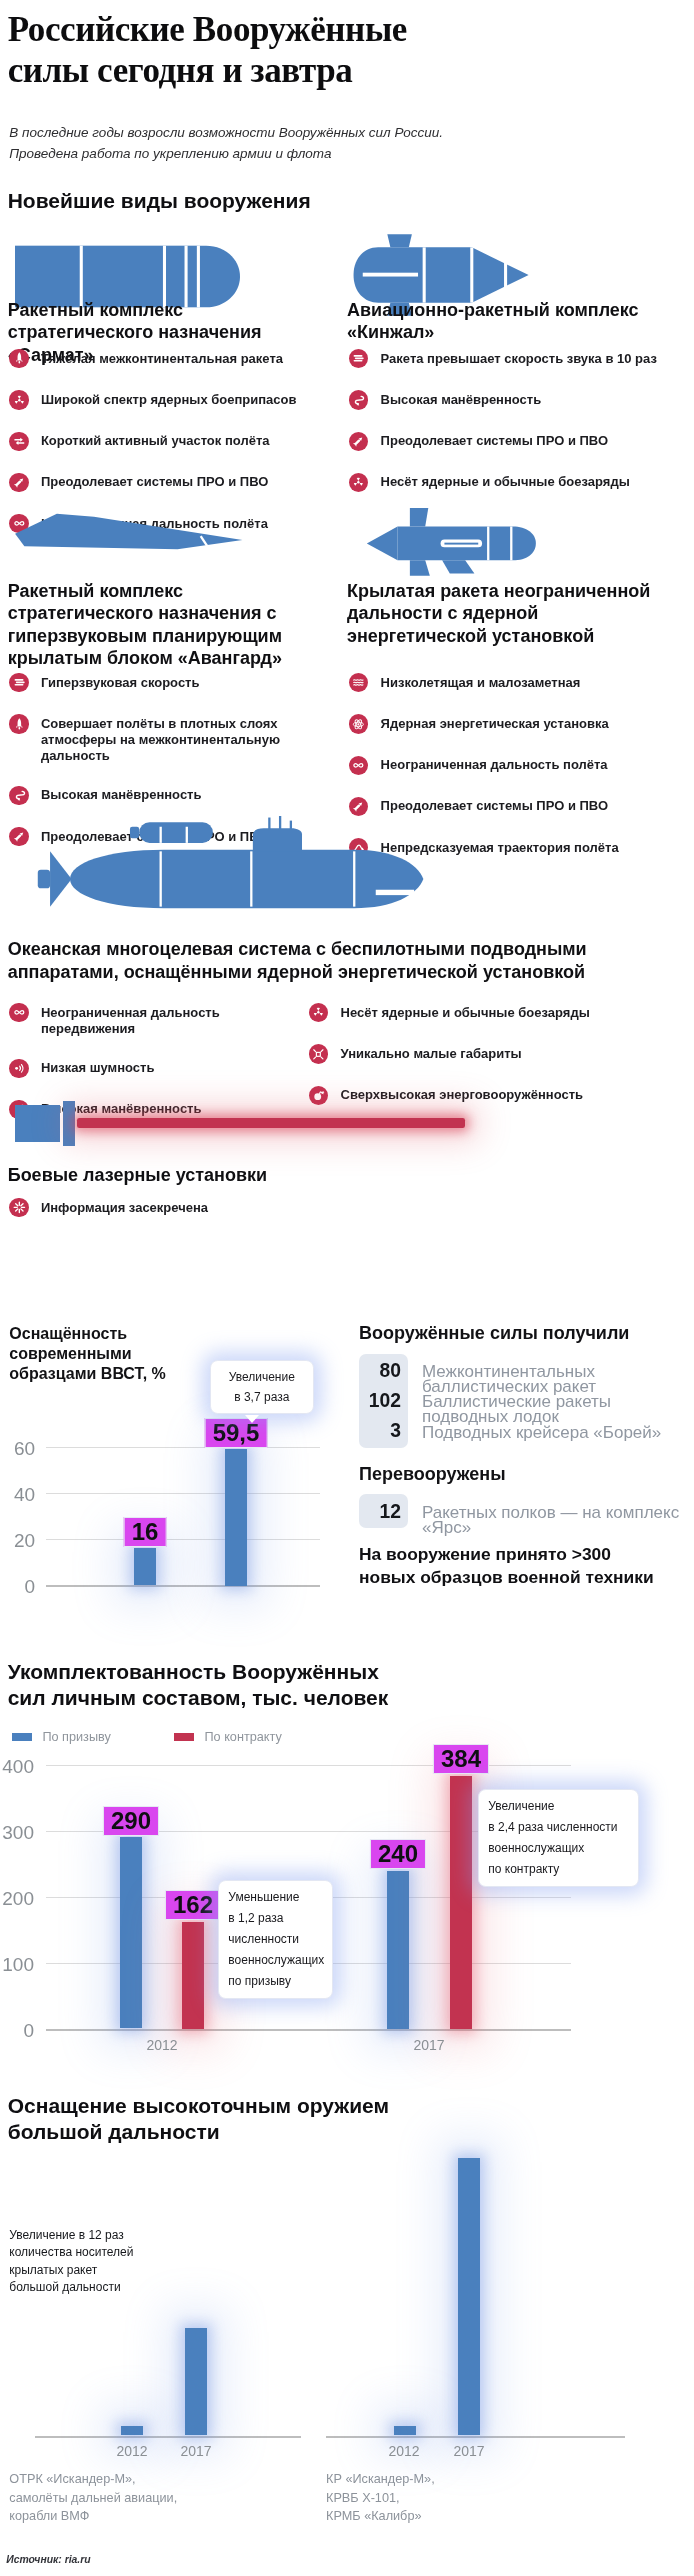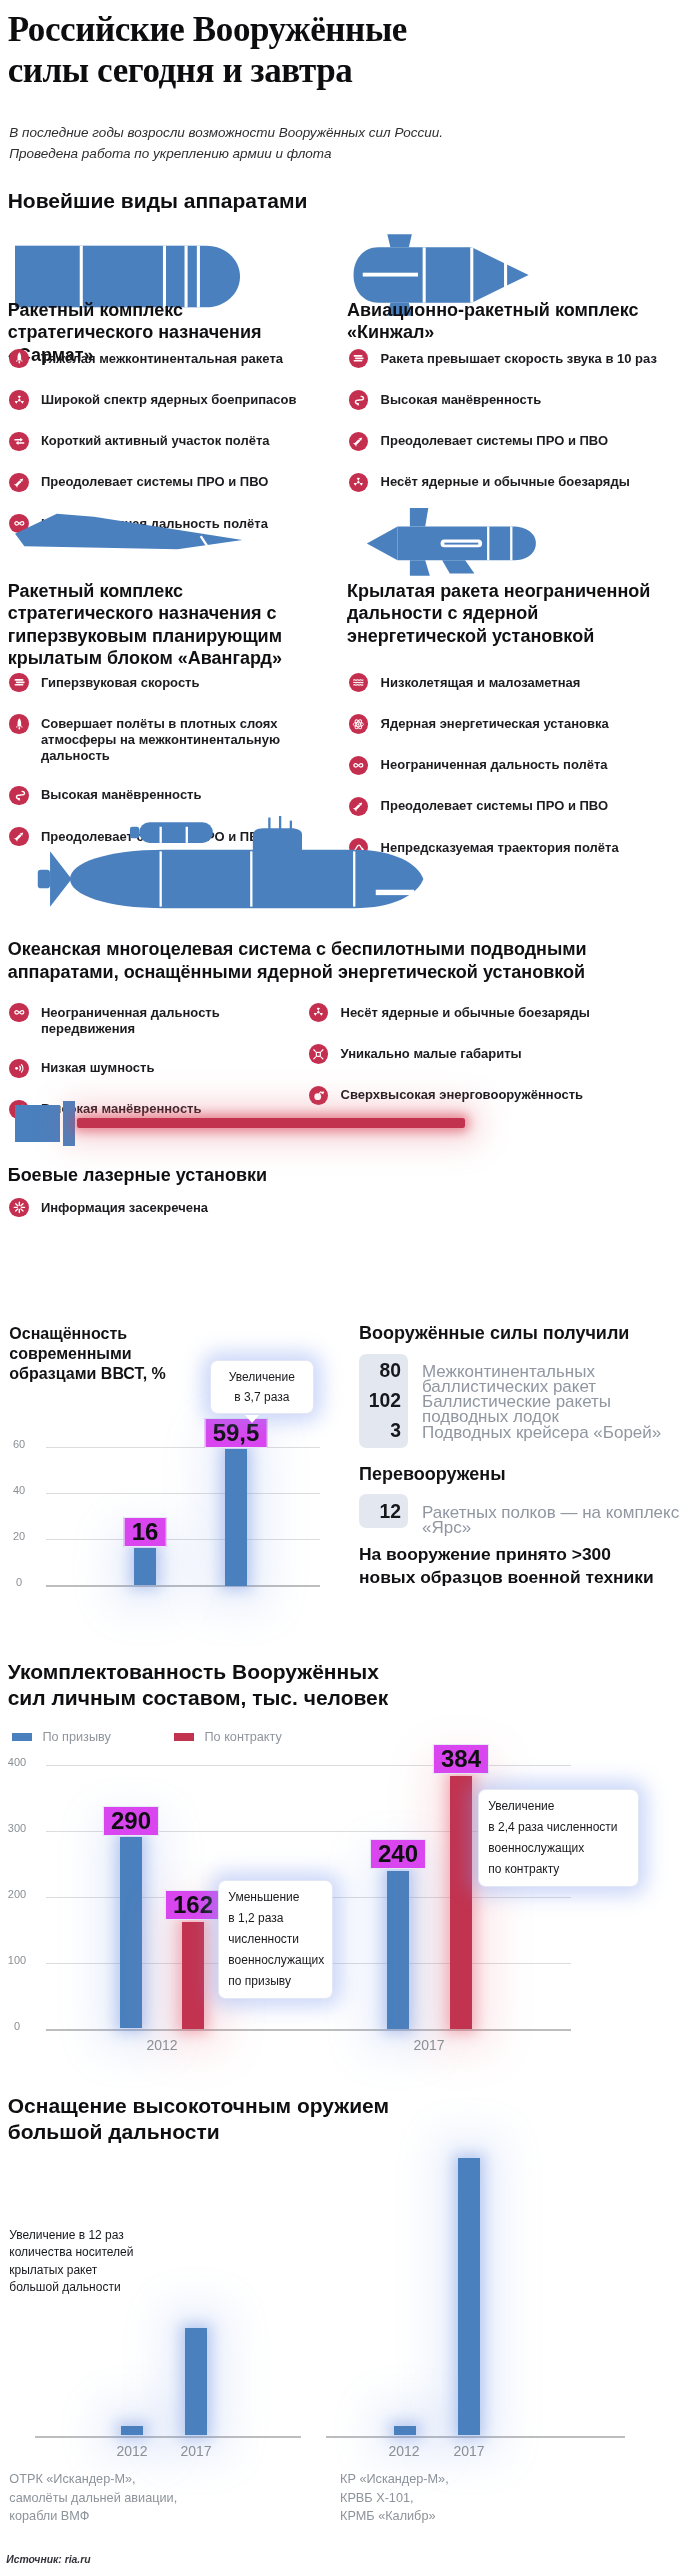"Новейшие виды аппаратами" div.abs { text: аппаратами -> вооружения }
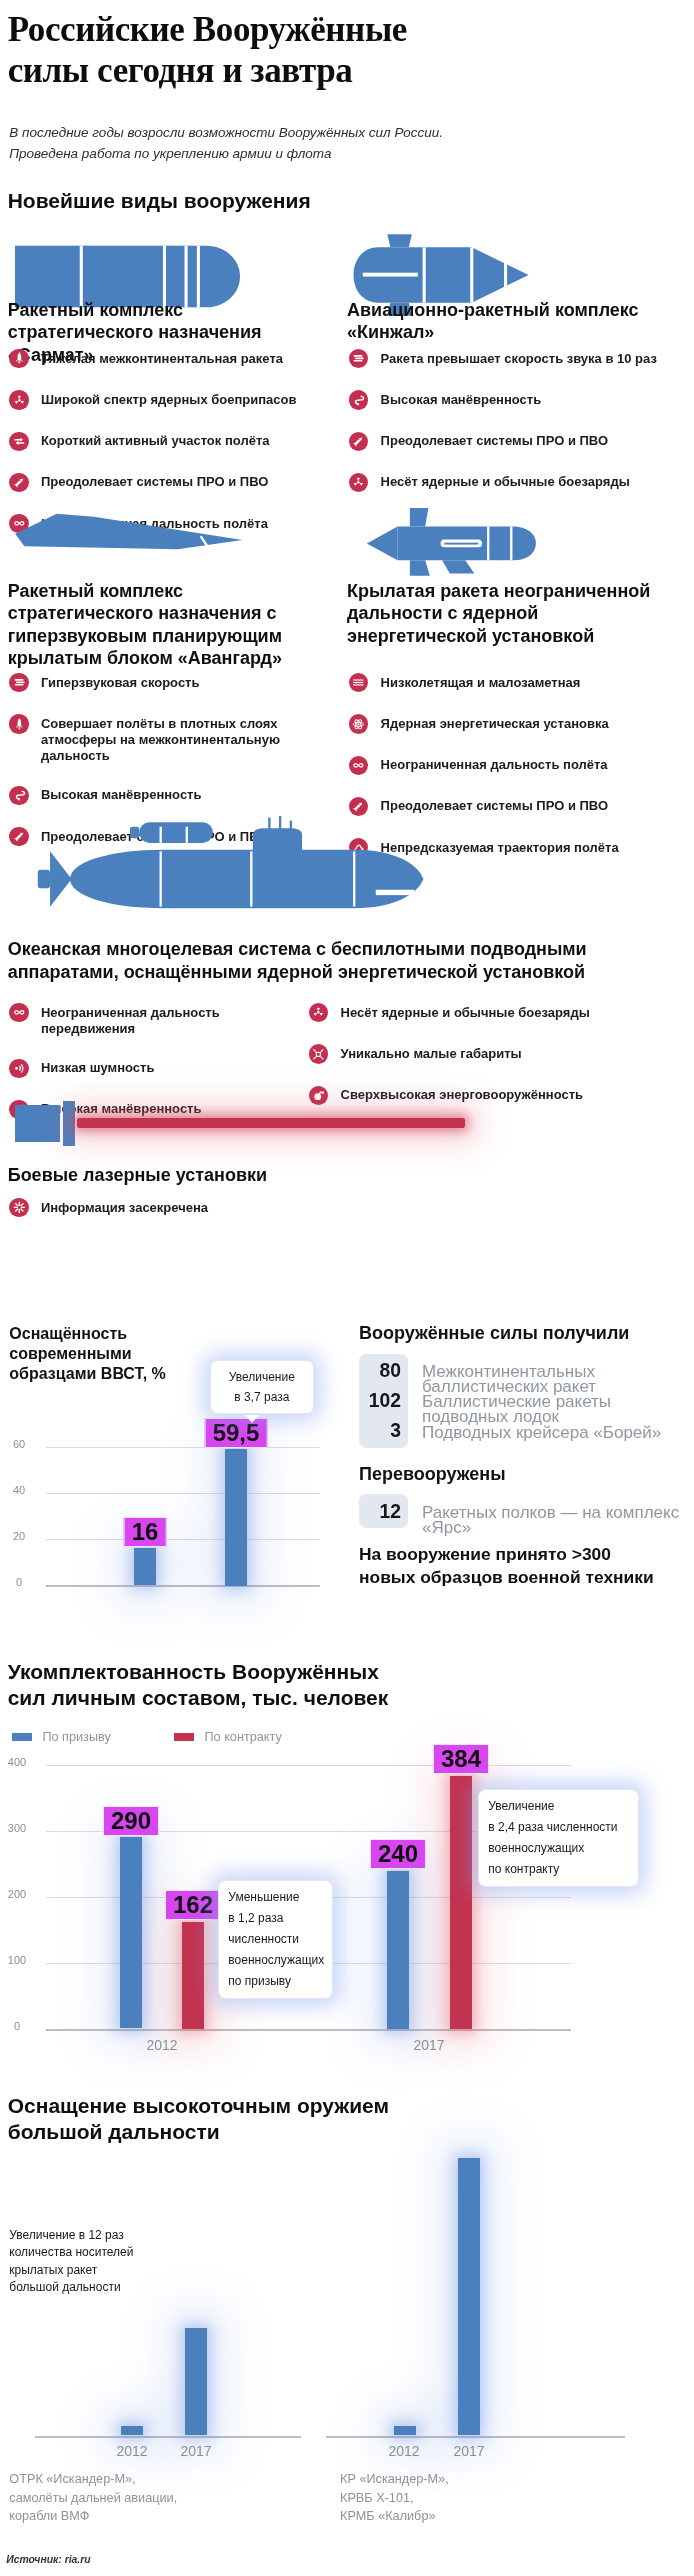"60" .tick { font-size: 11px -> 19px; text-align: center -> right }
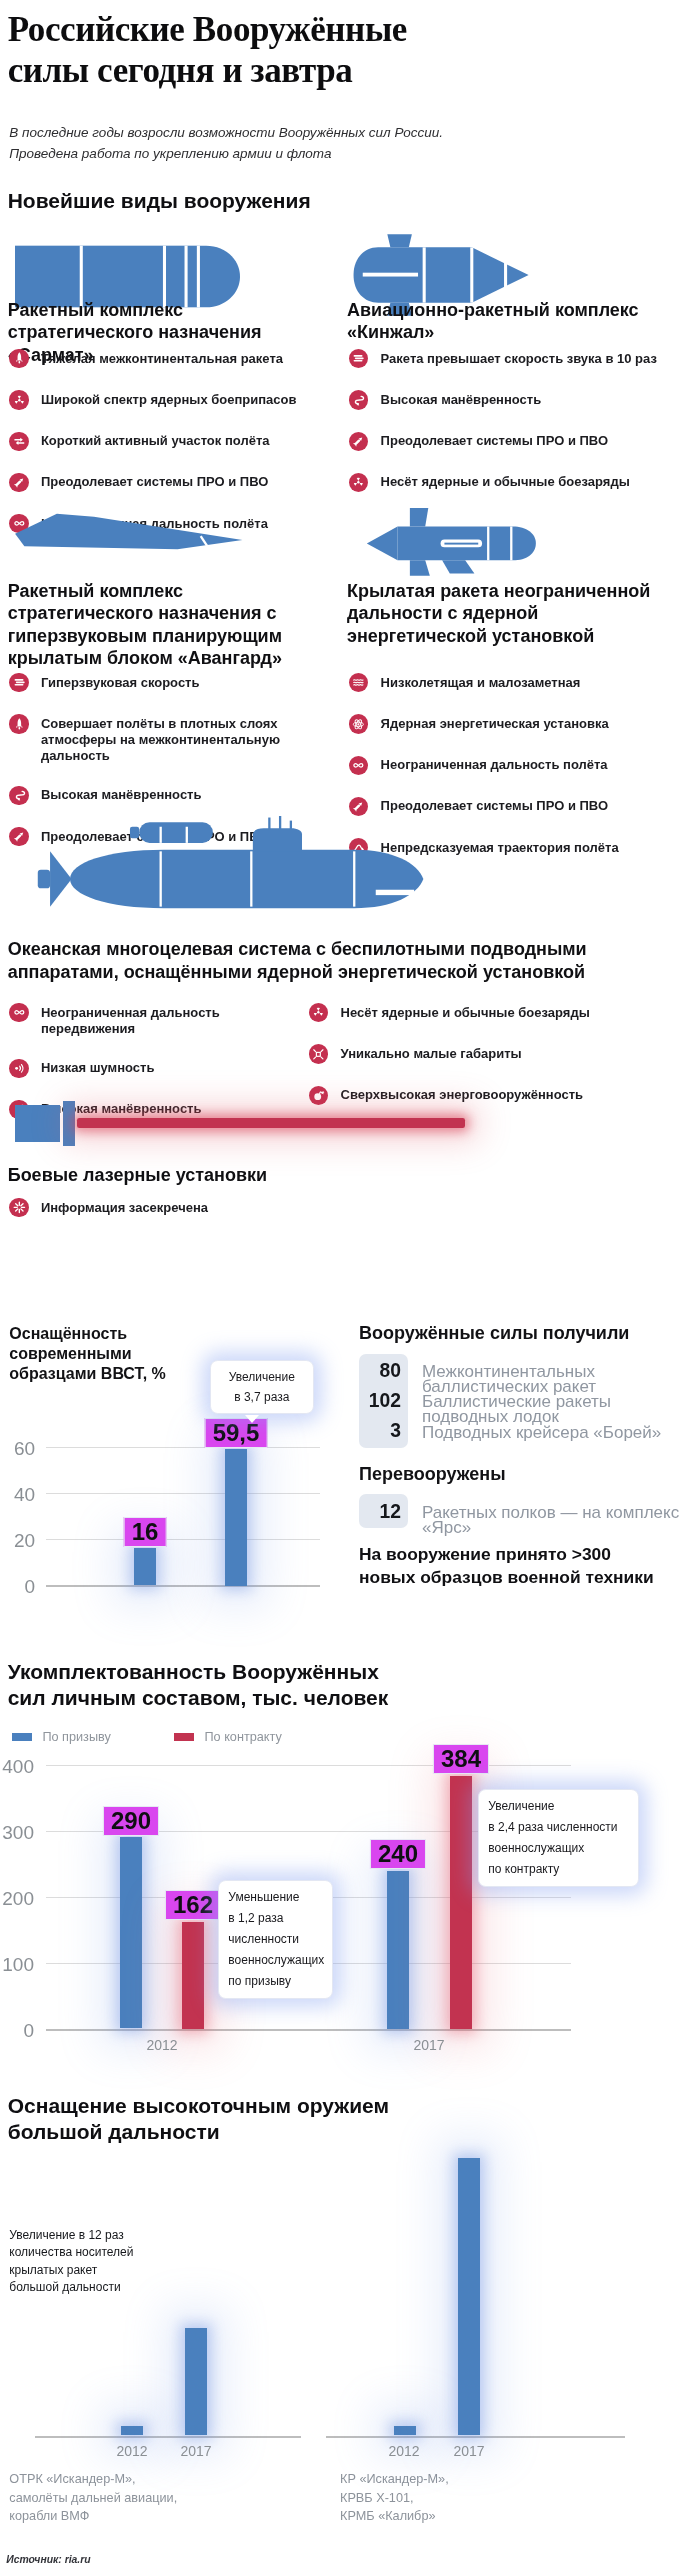"КР «Искандер-М»," div.abs { left: 340px -> 326px }
